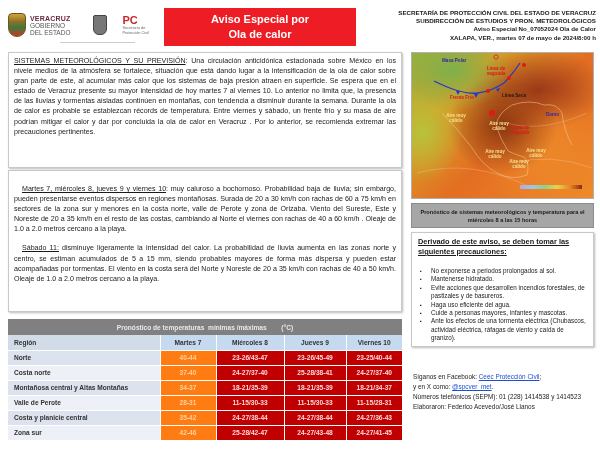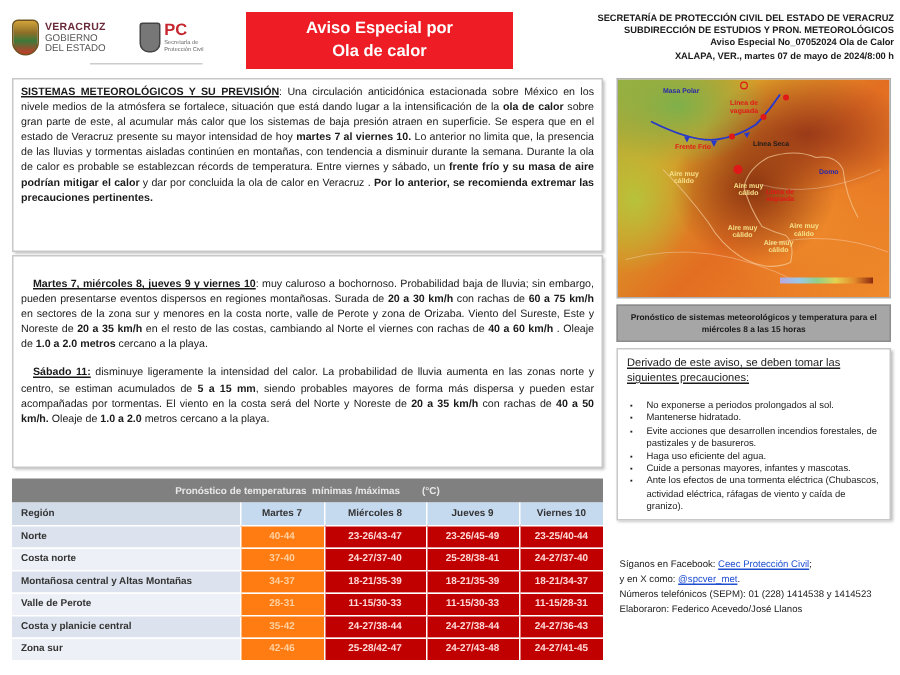"PC" .pc-text { margin-left: 3px -> 16px }
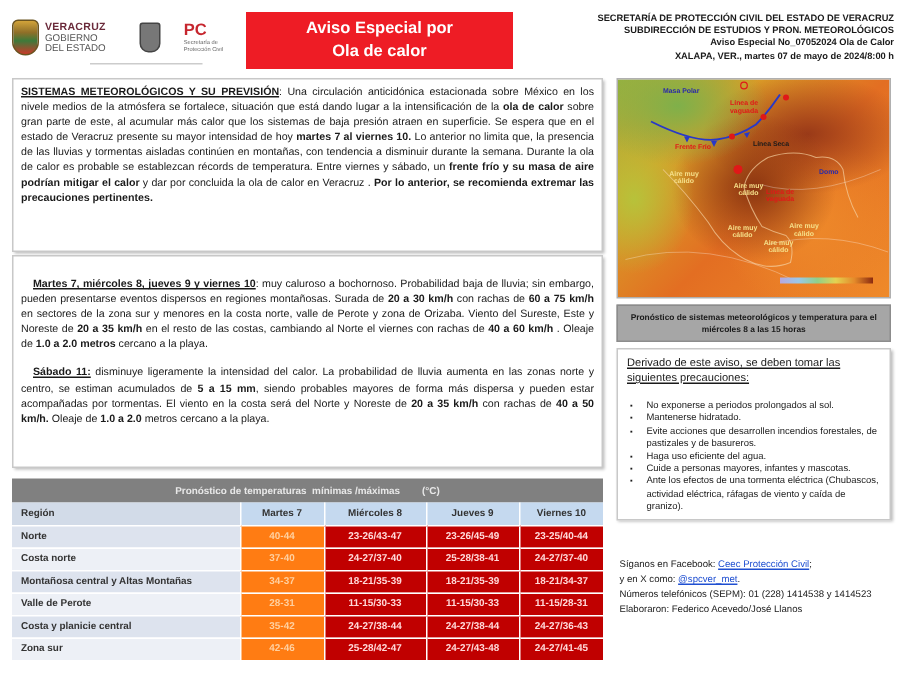"Aviso Especial por" .banner { width: 178px -> 192px }
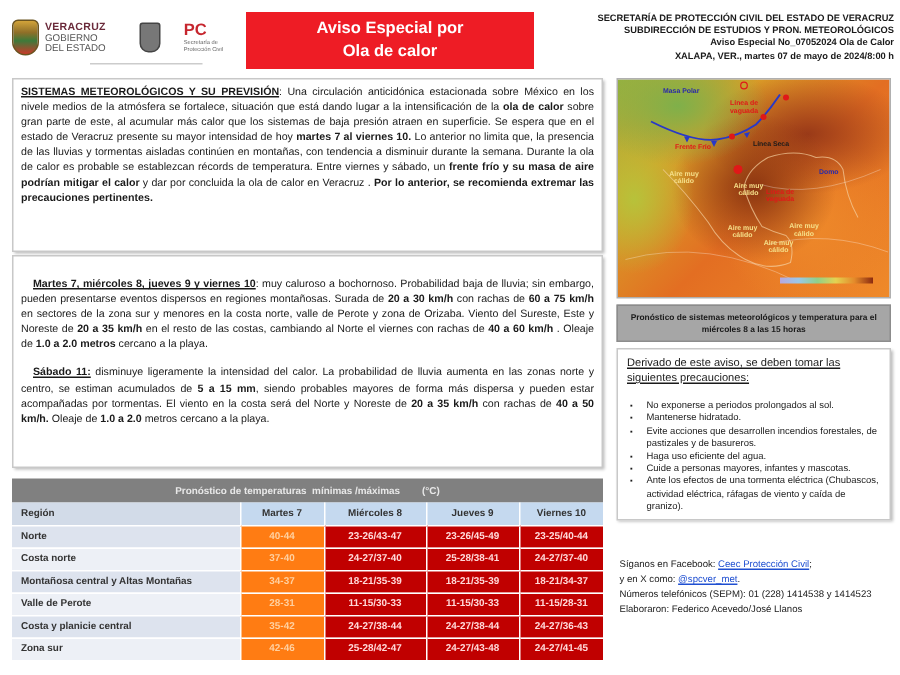"SISTEMAS METEOROLÓGICOS Y SU PREVISIÓN" .para b, .para .bu { font-weight: bold -> normal }
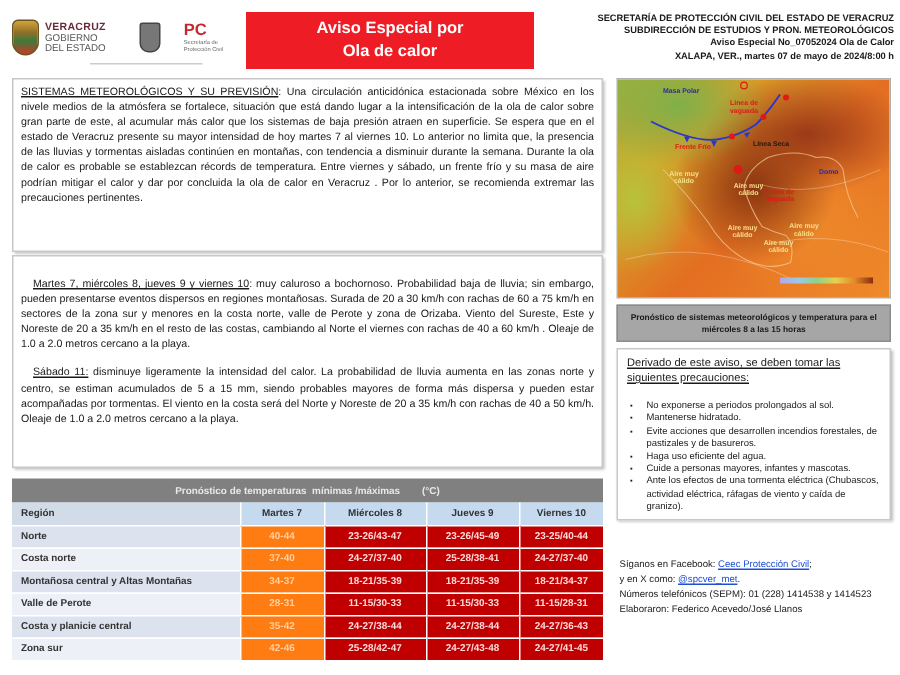"Derivado de este aviso, se" .prec-title { font-weight: normal -> bold }
